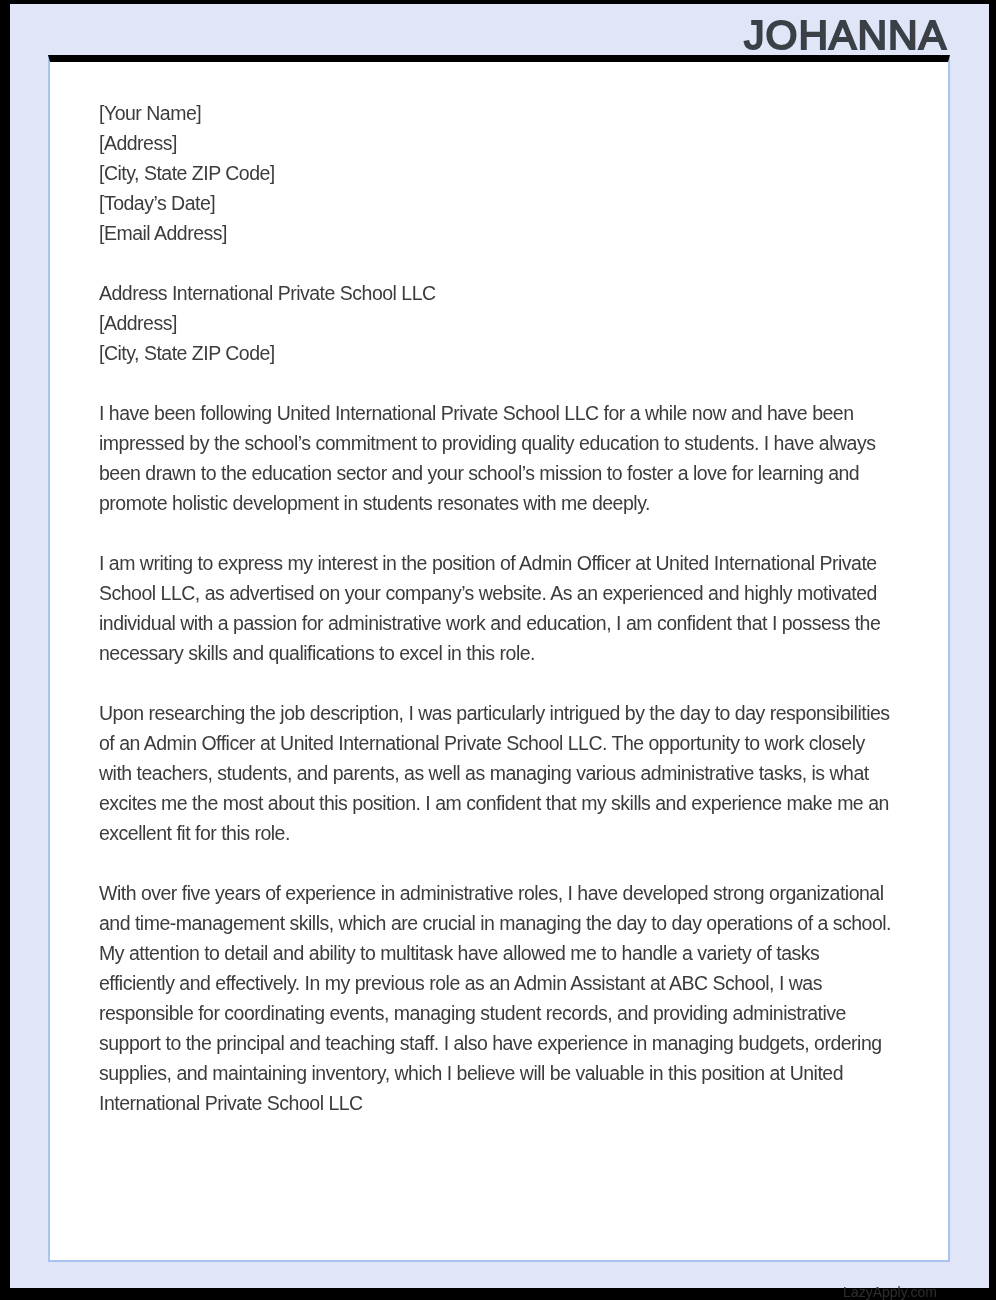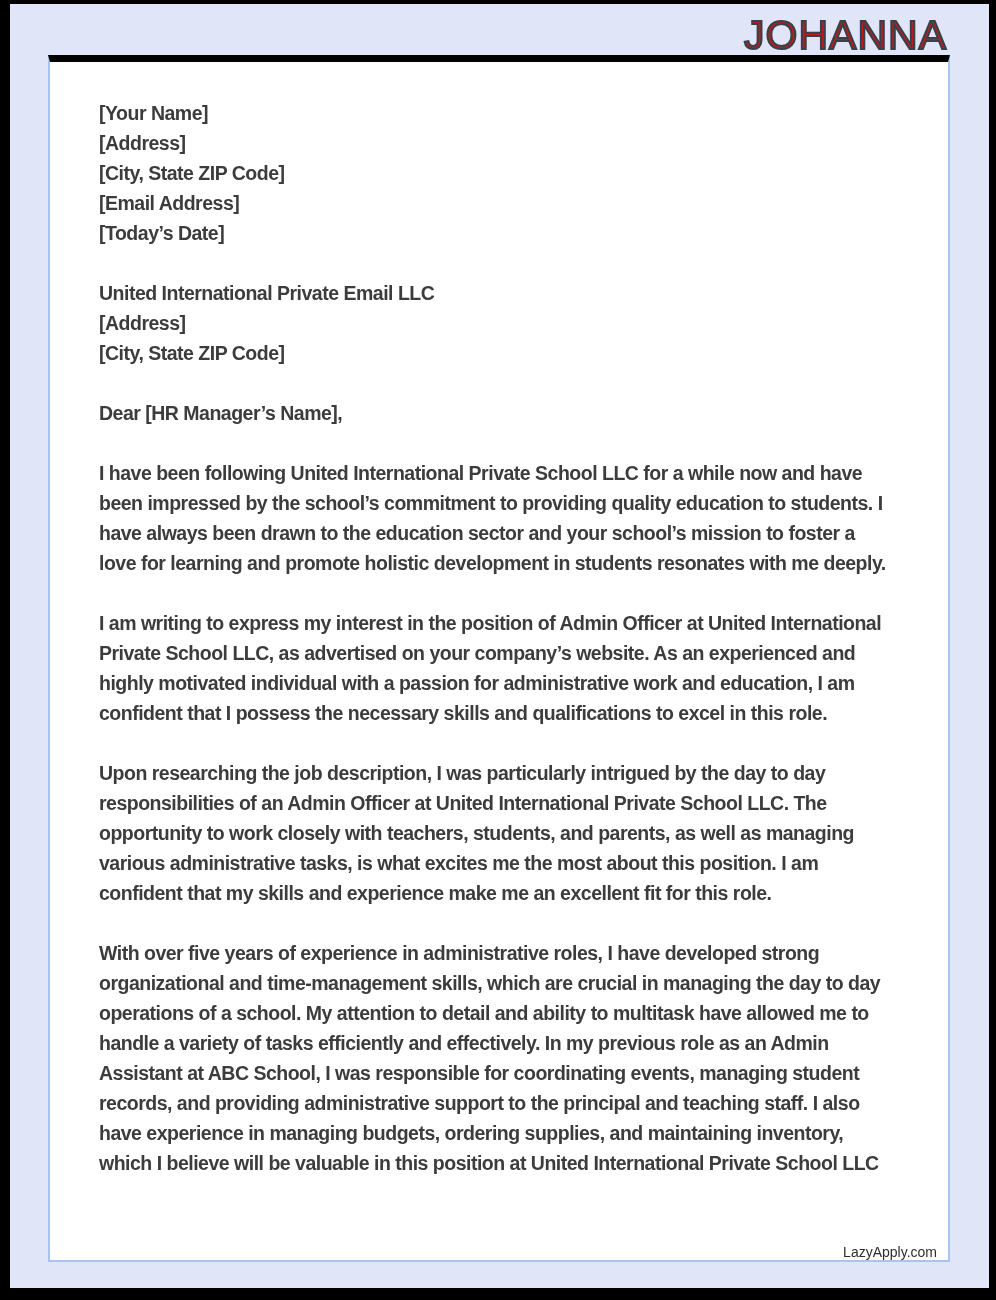"JOHANNA" .brand { color: #b91c1c -> #404040 }
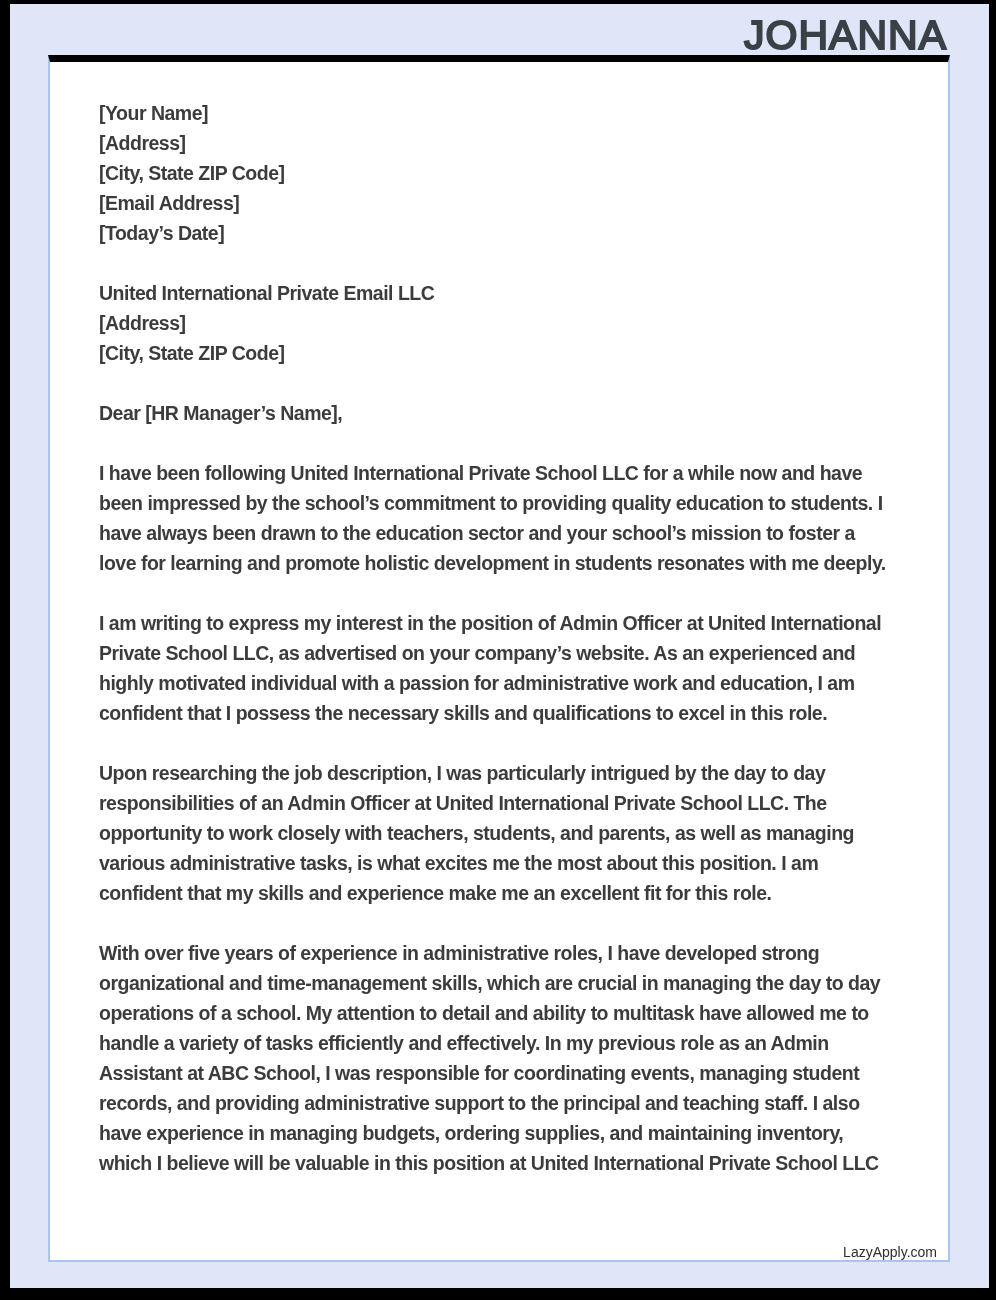"[Your Name]" .doc-content { font-weight: bold -> none }
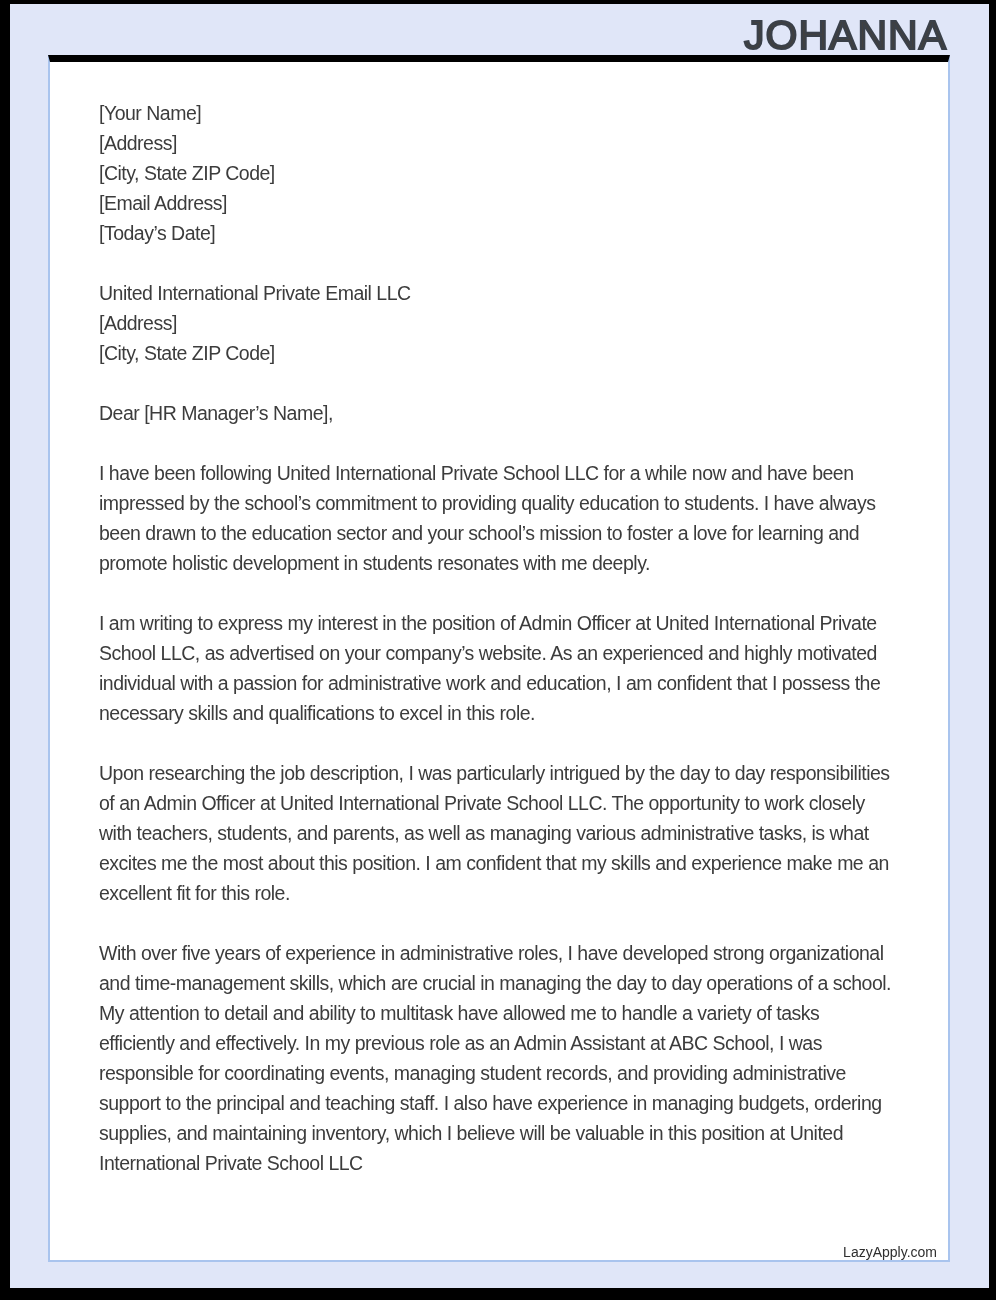"[Email Address]" div { order: before "[Today’s Date]" -> after "[Today’s Date]" }
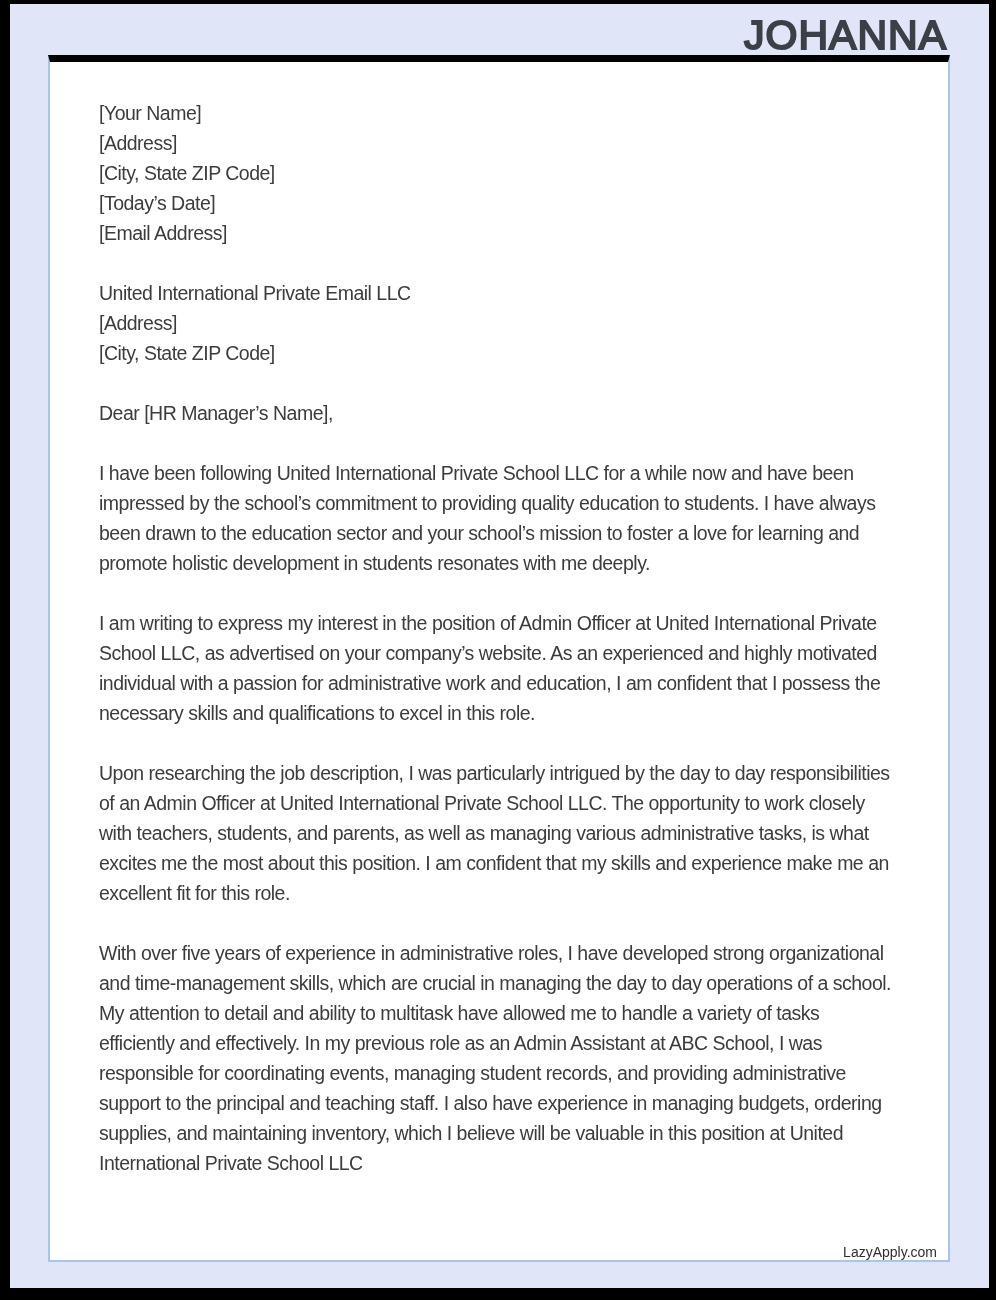"United International Private Email LLC" div { text: United International Private Email -> Address International Private School }
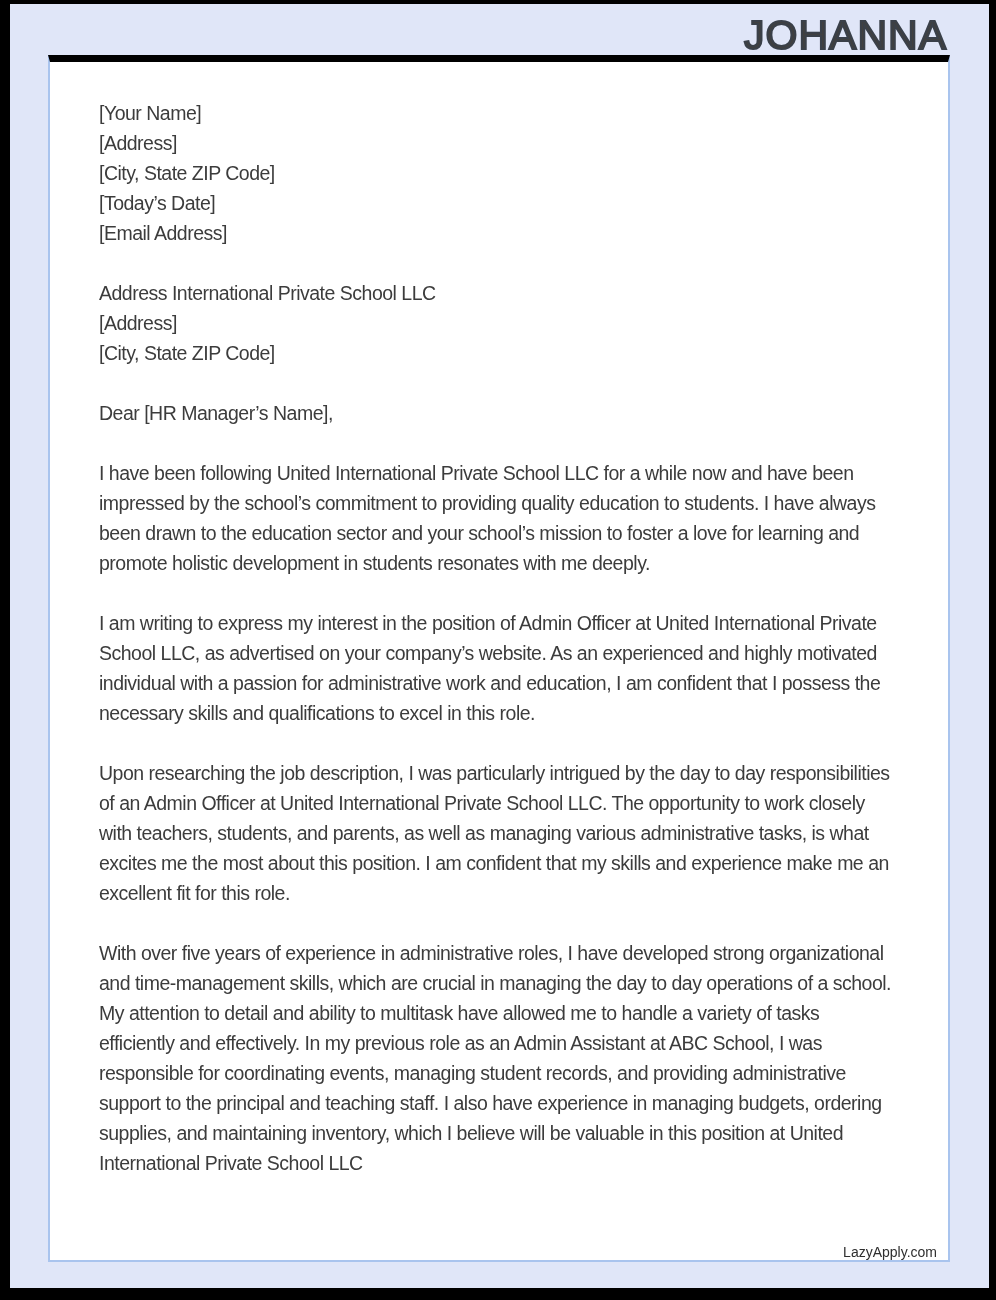"Dear [HR Manager’s Name]," p { html: <p>Dear [HR Manager’s Name],</p> -> none }
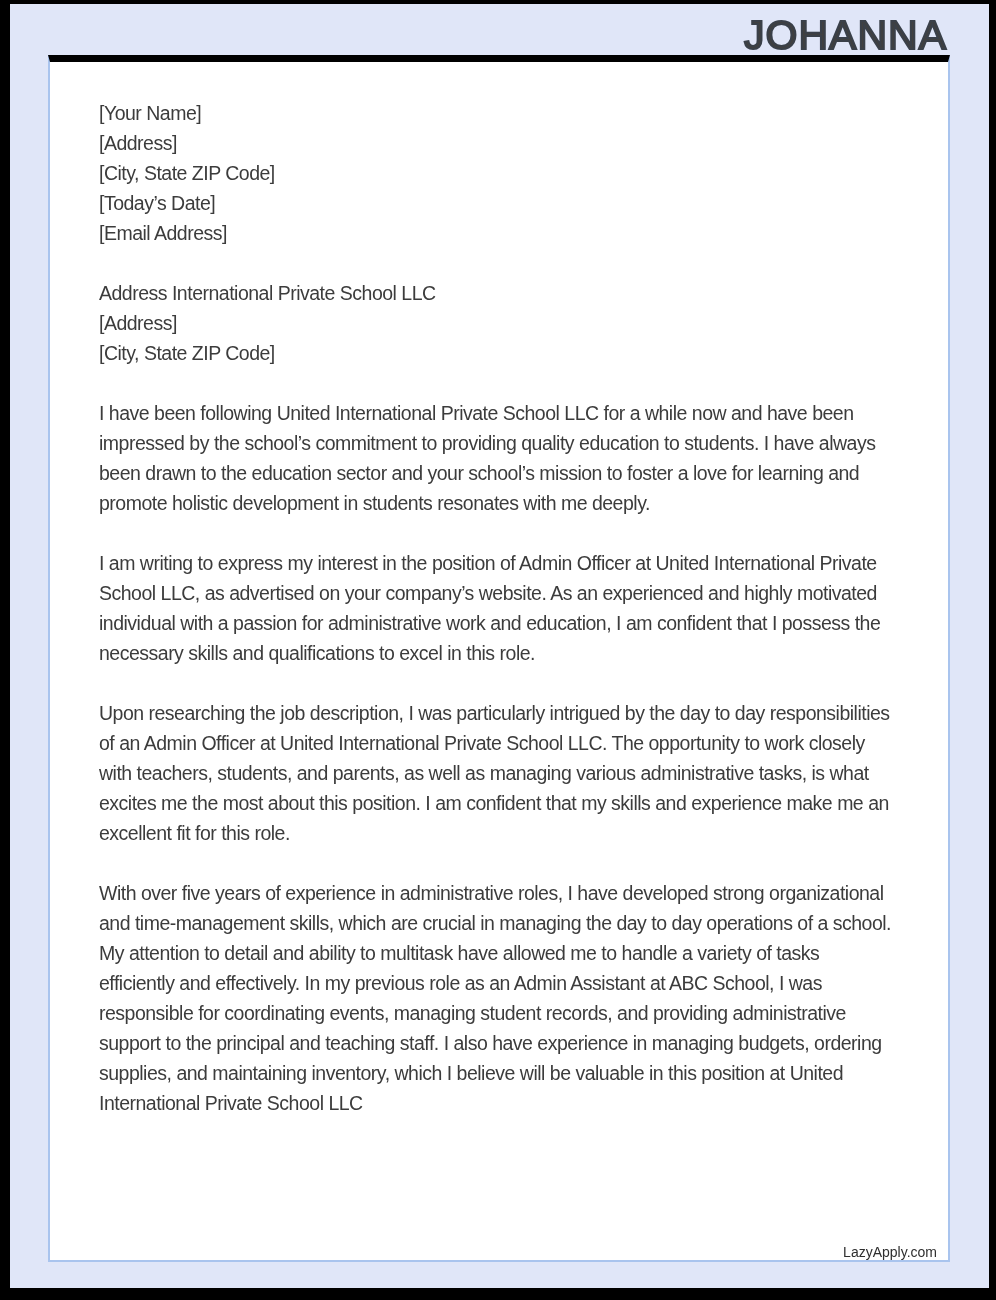"LazyApply.com" .watermark { top: 1244px -> 1284px }
